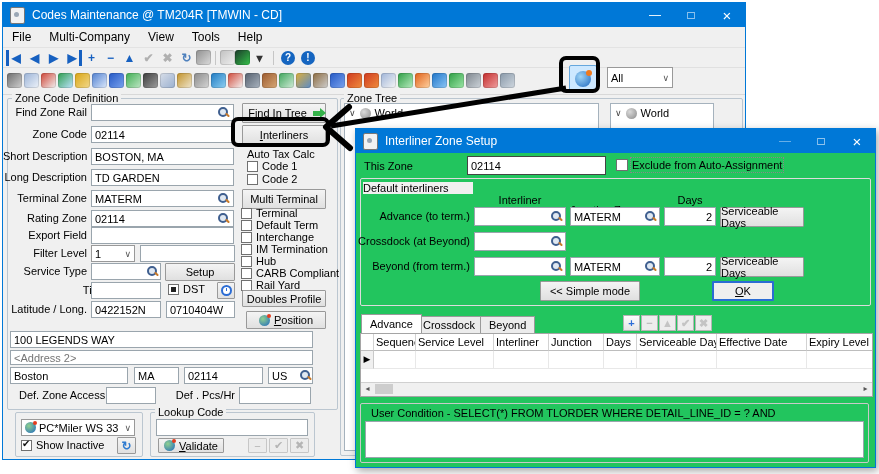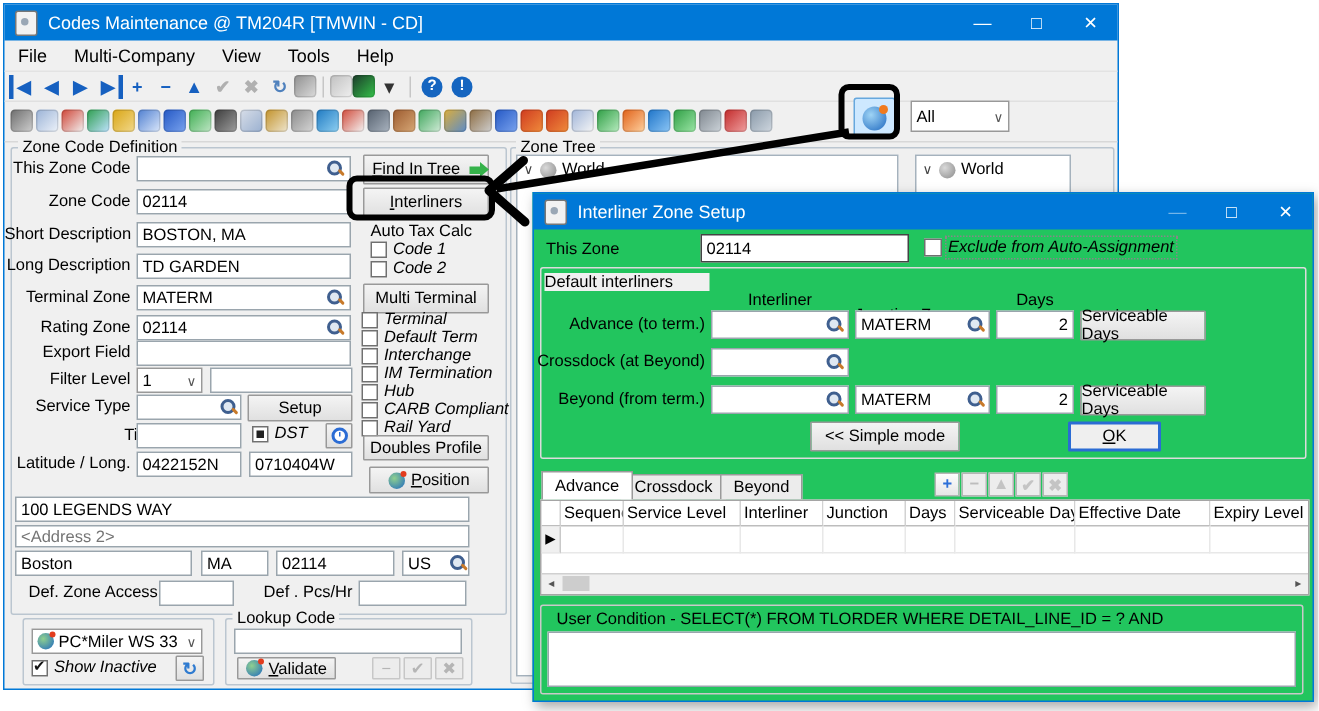"This Zone Code" div.lbl { text: This Zone Code -> Find Zone Rail }
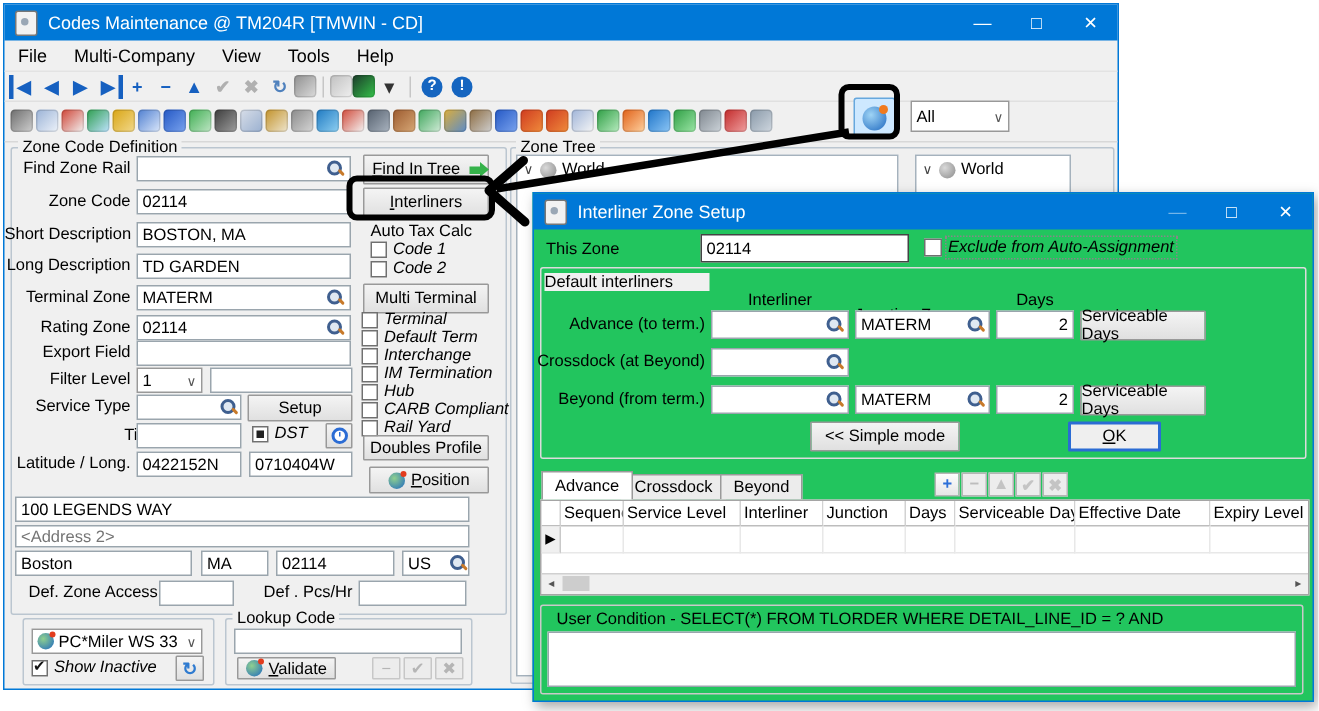"Code 1" .chklbl { font-style: italic -> none }
